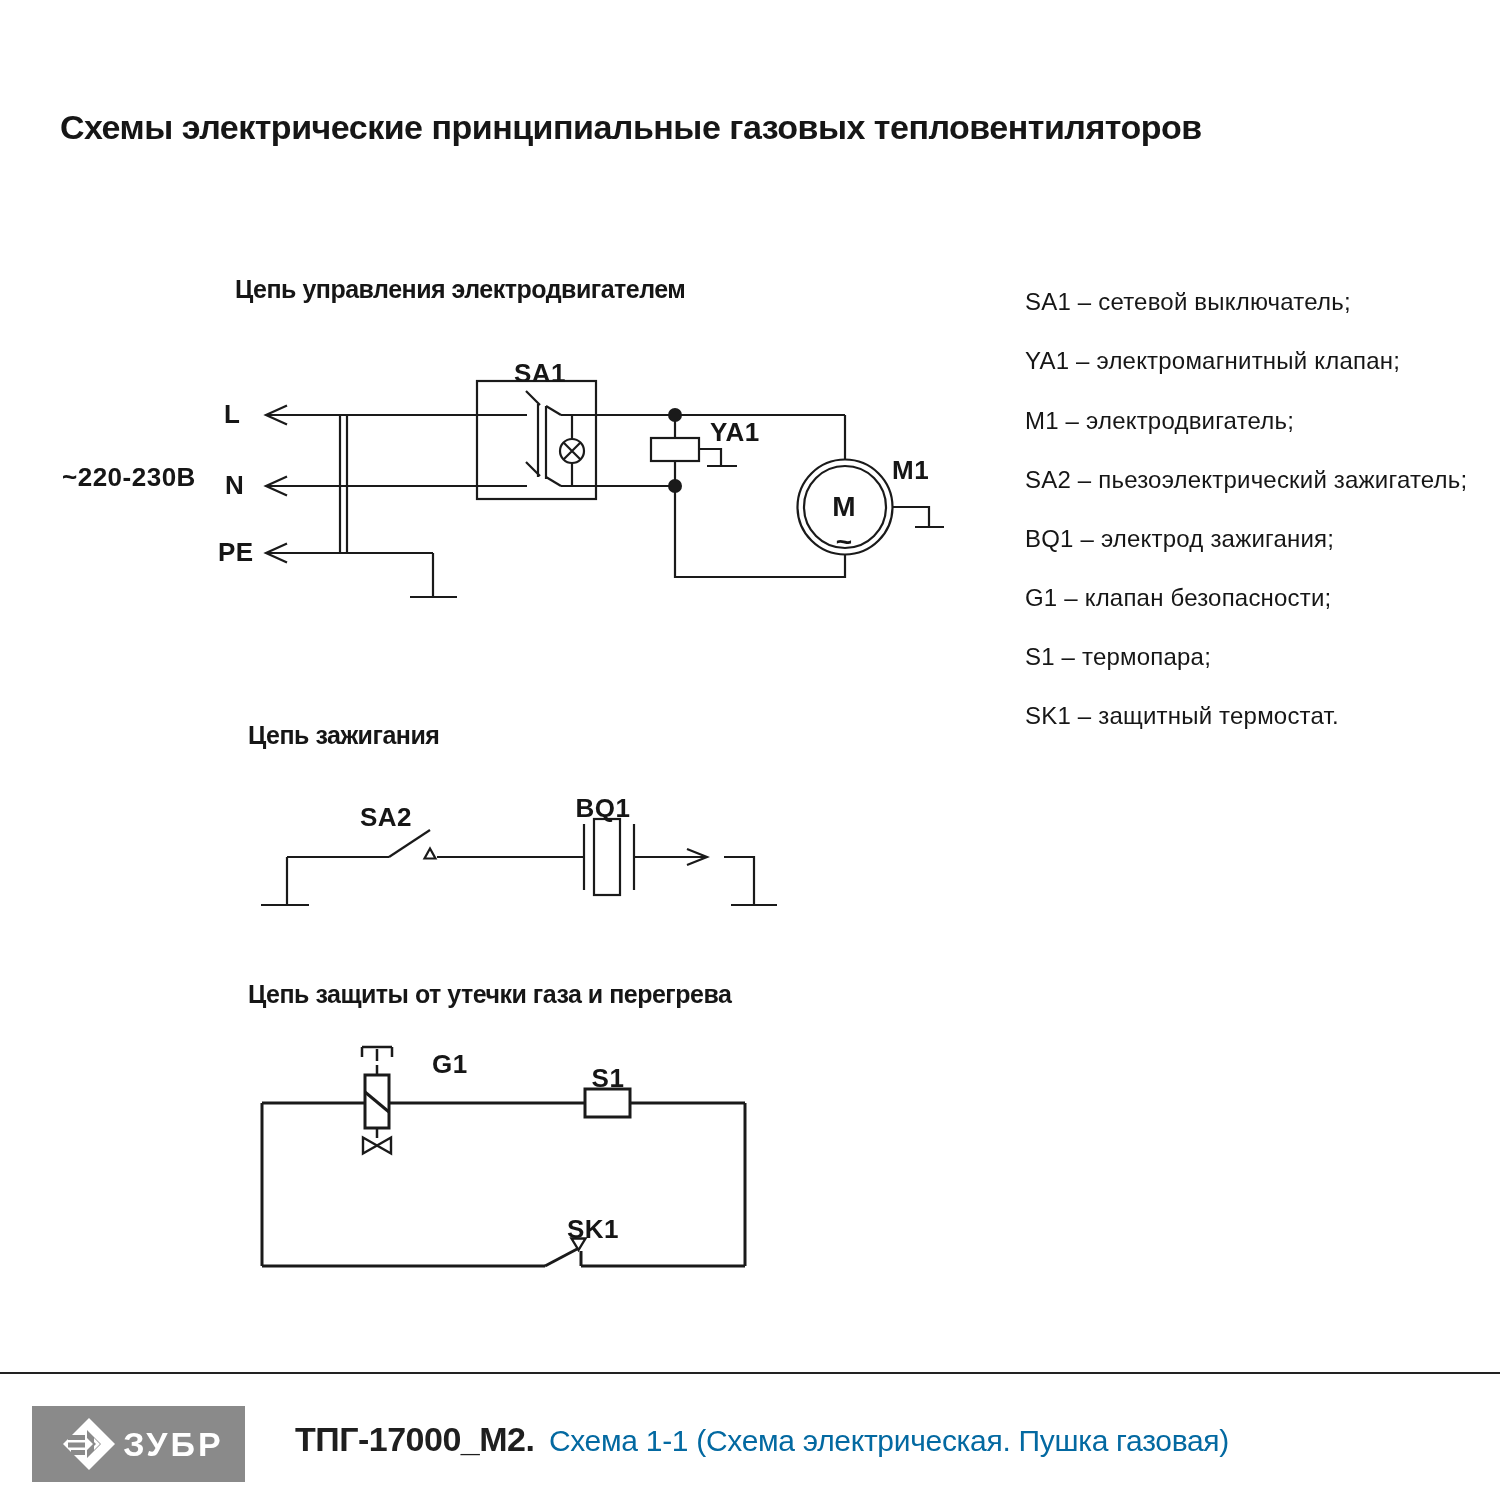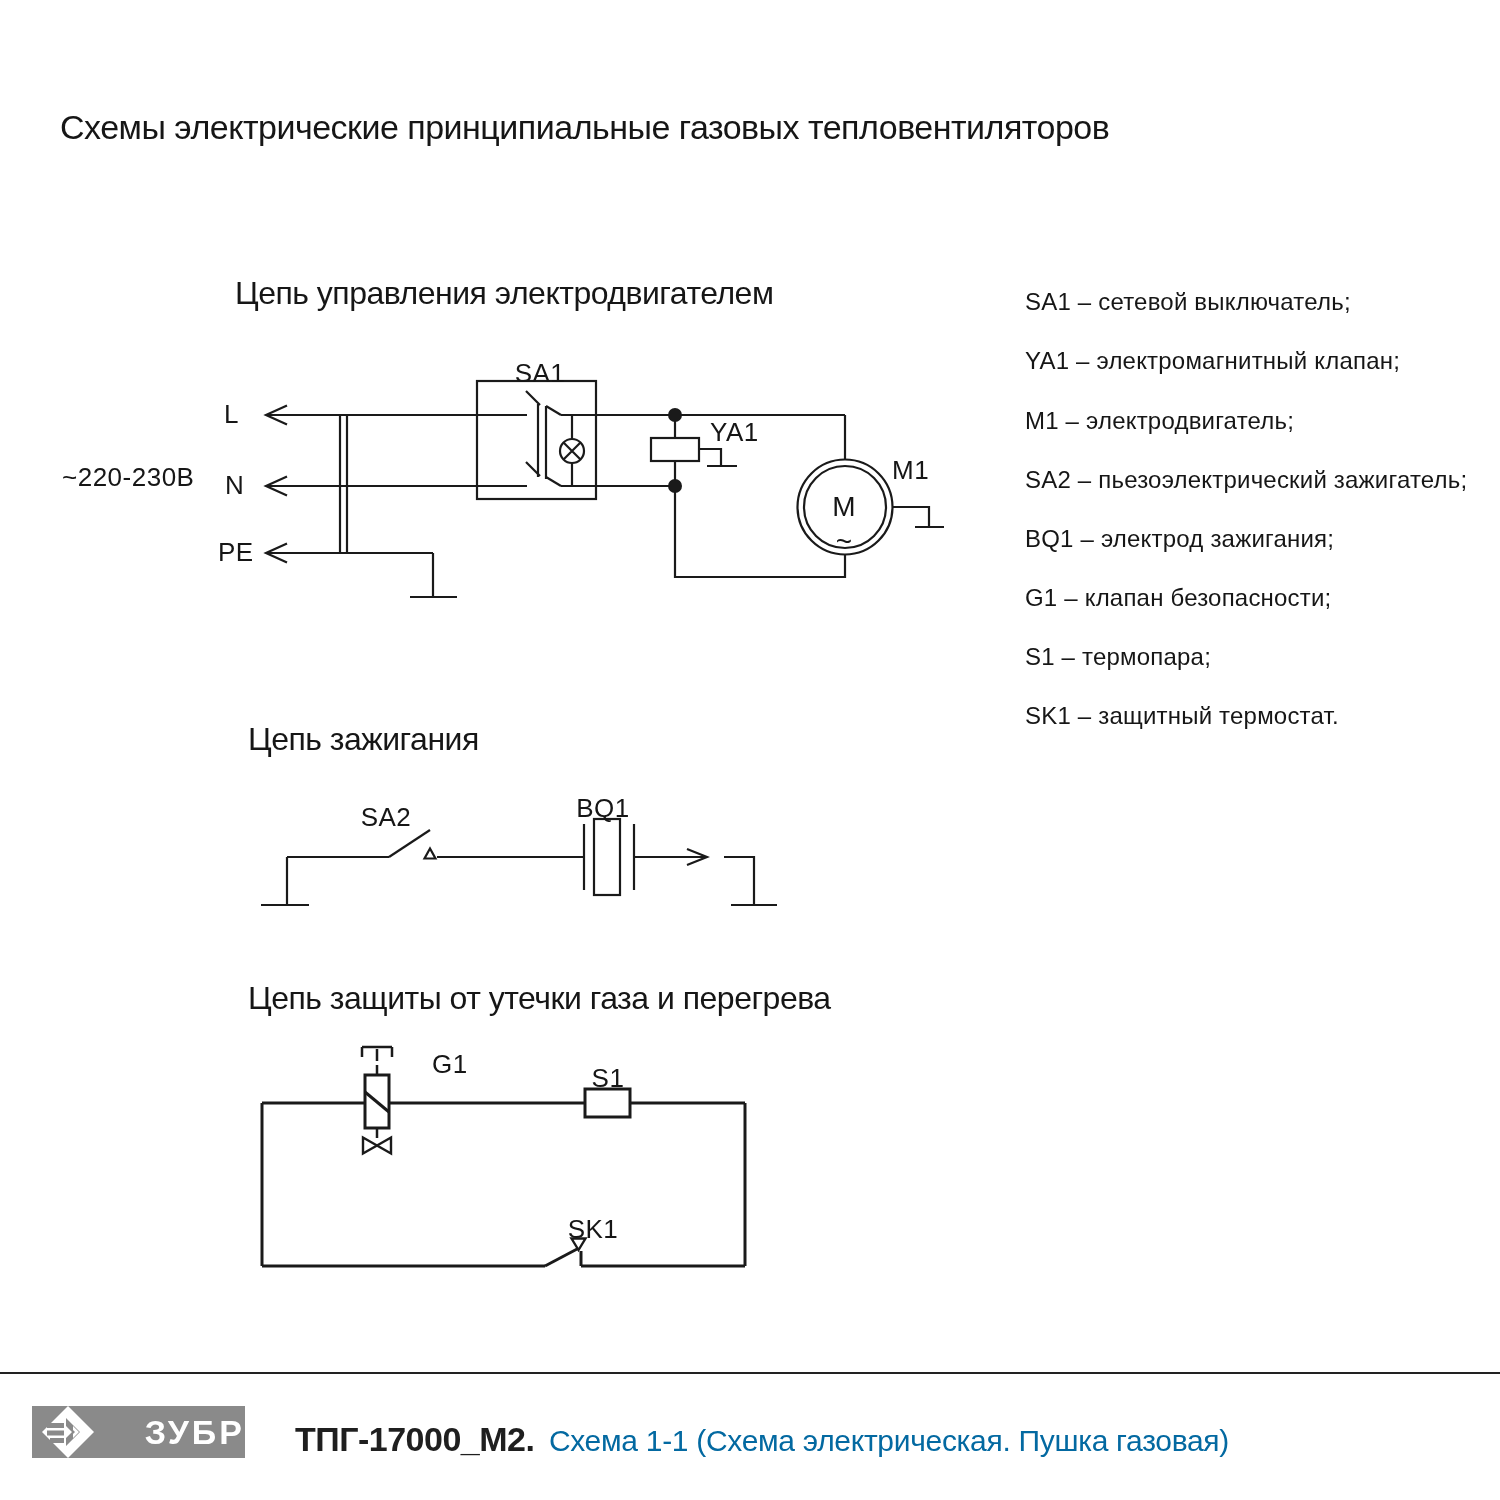"Схемы электрические принципиальные" .lbl { font-weight: none -> bold }
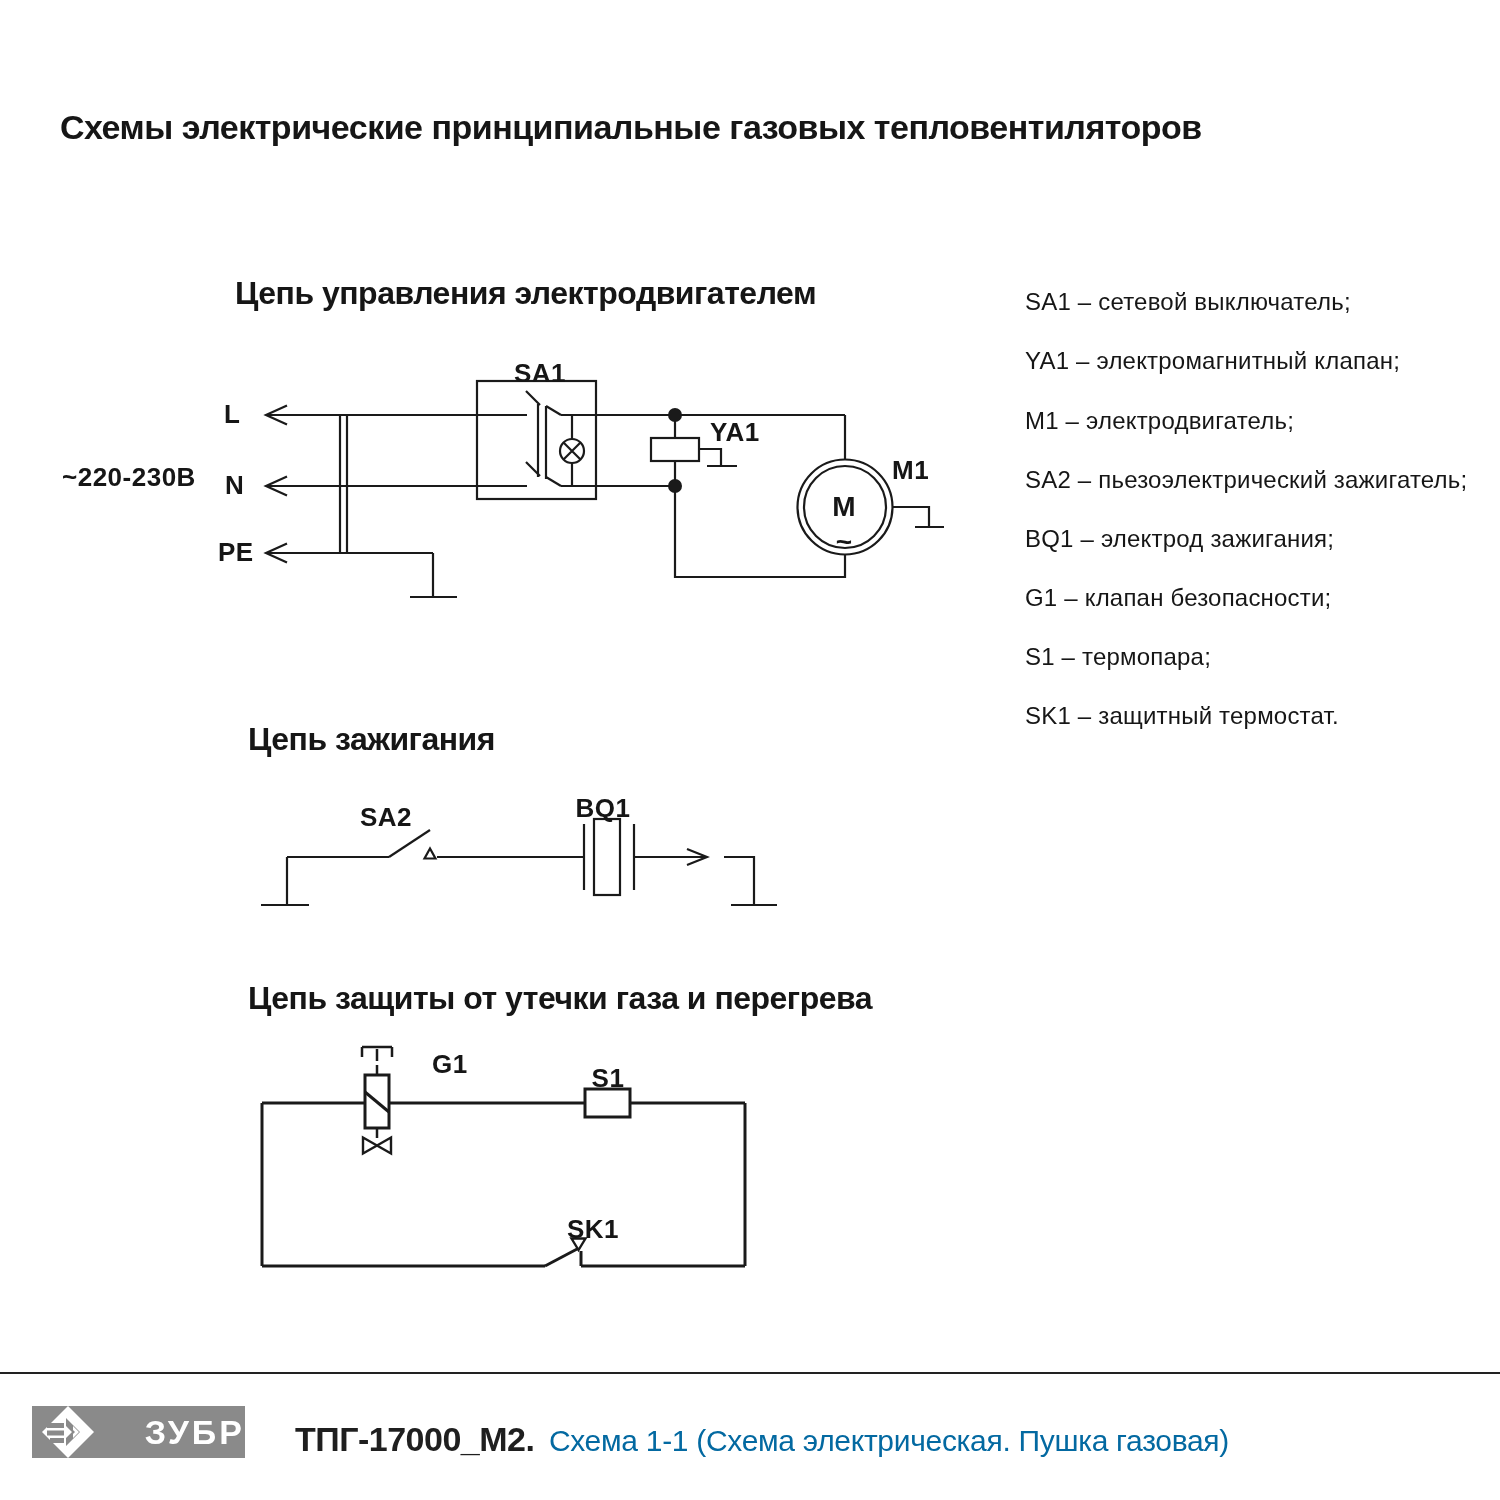"Цепь управления электродвигателем" .heading { font-size: 32px -> 25px }
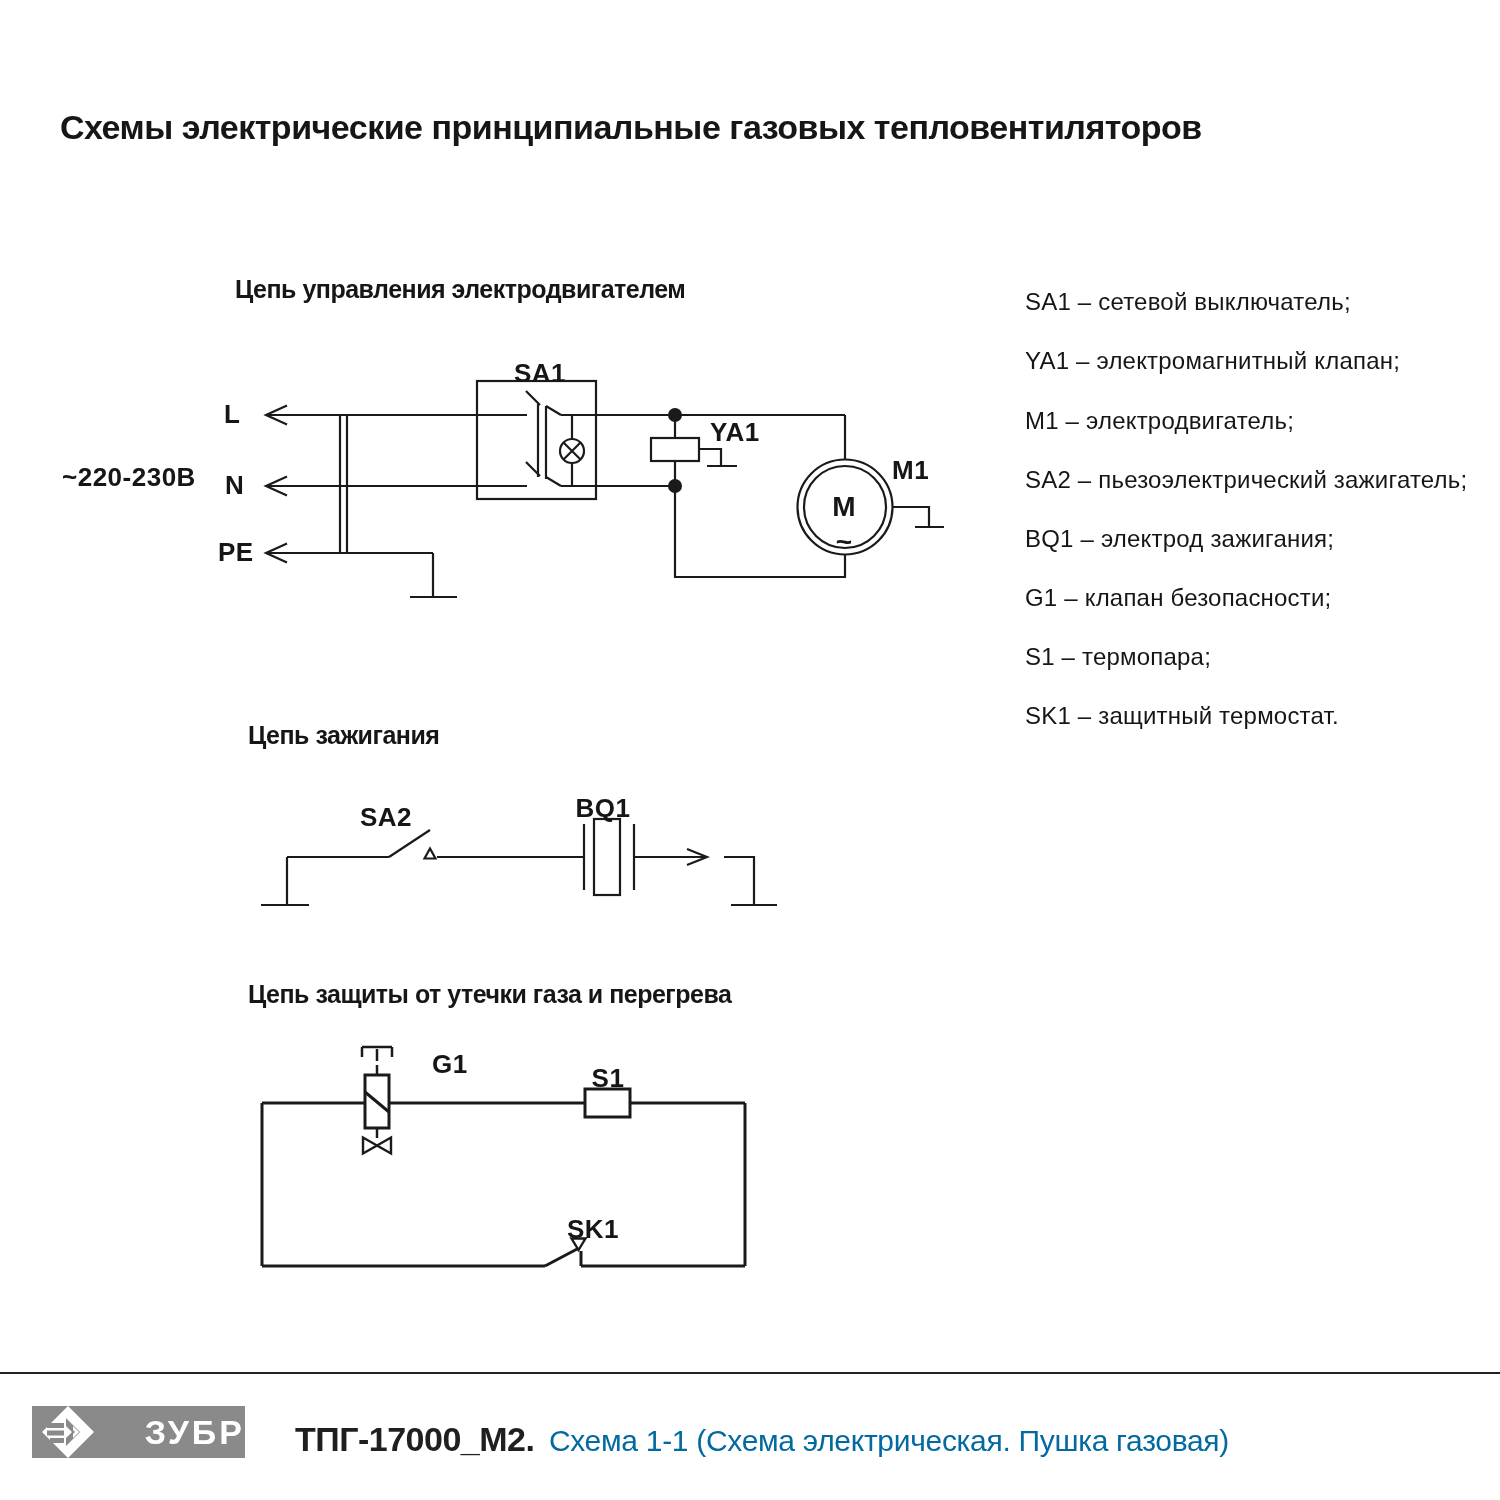"ЗУБР" .logo { height: 52px -> 76px; justify-content: space-between -> center }
